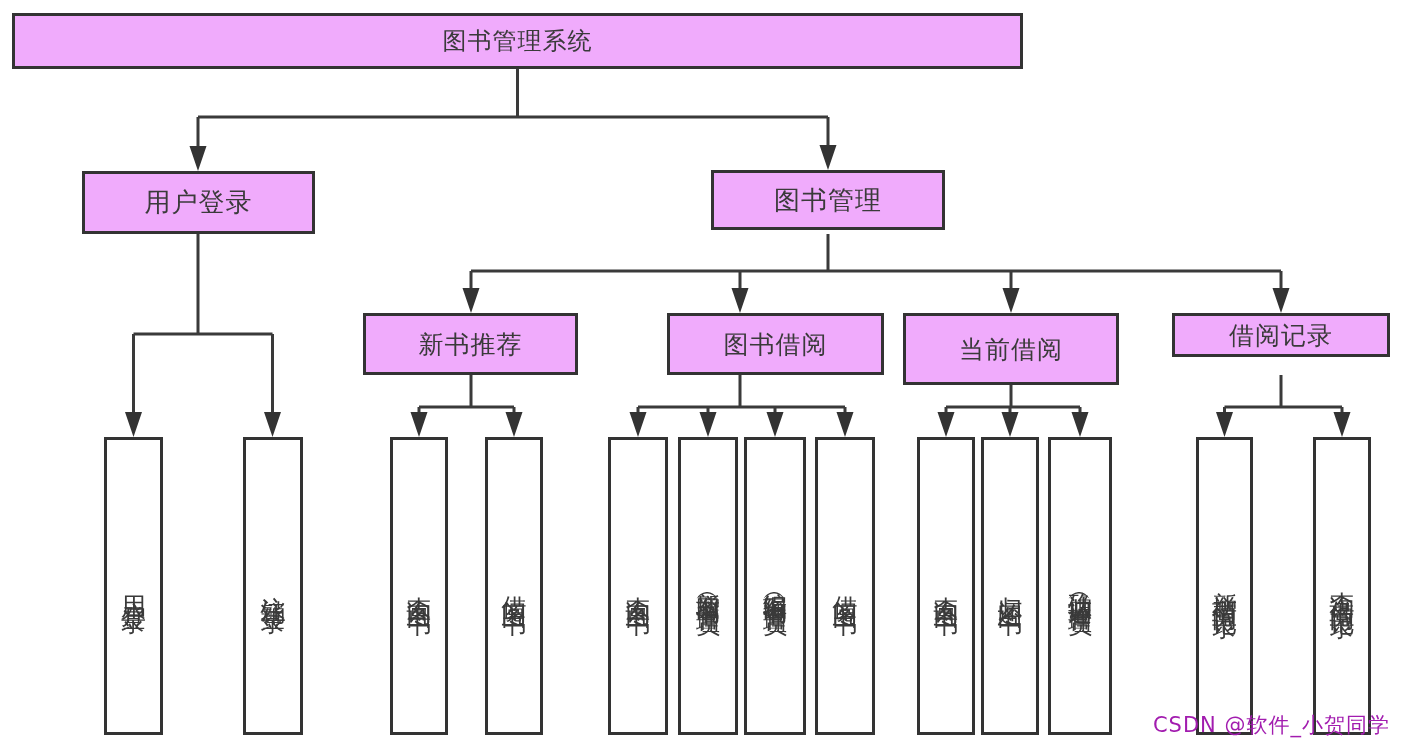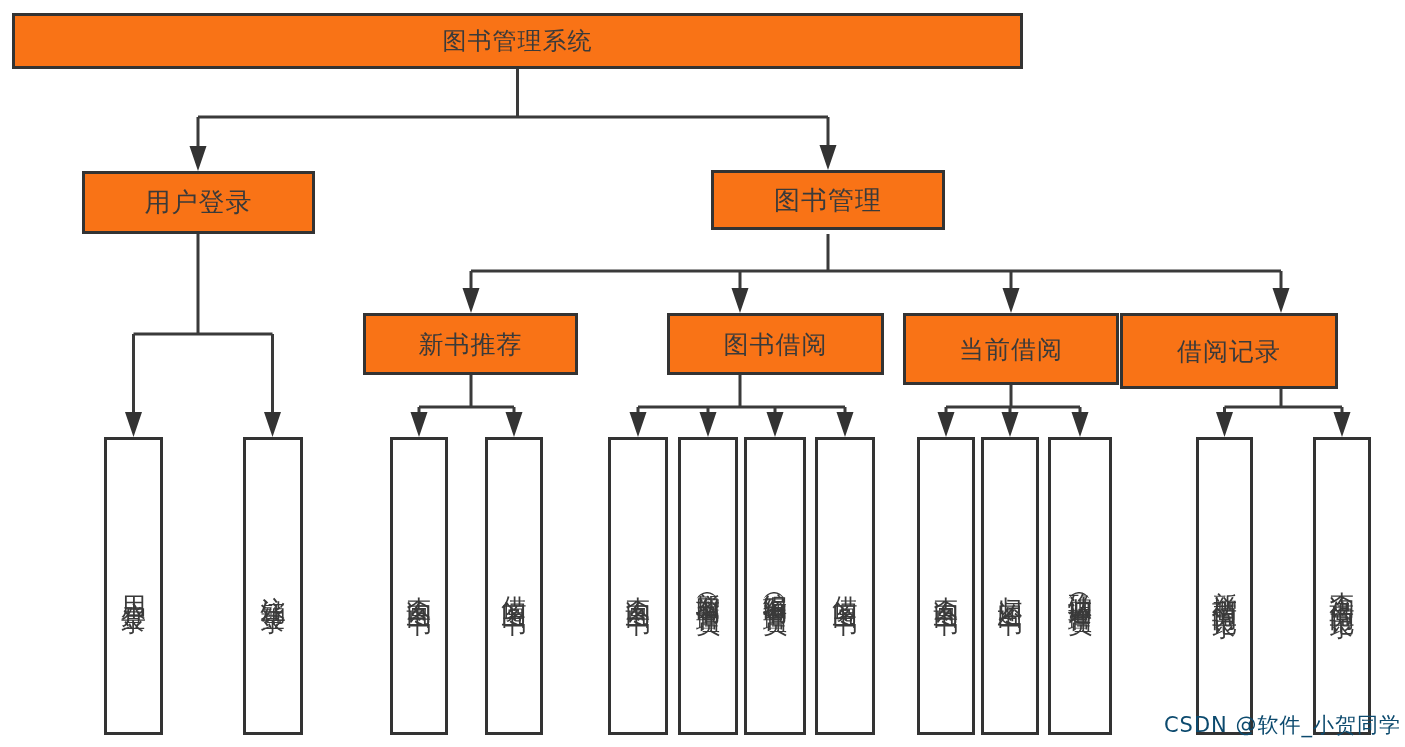"图书管理系统" .box { background: #f97316 -> #f0abfc }
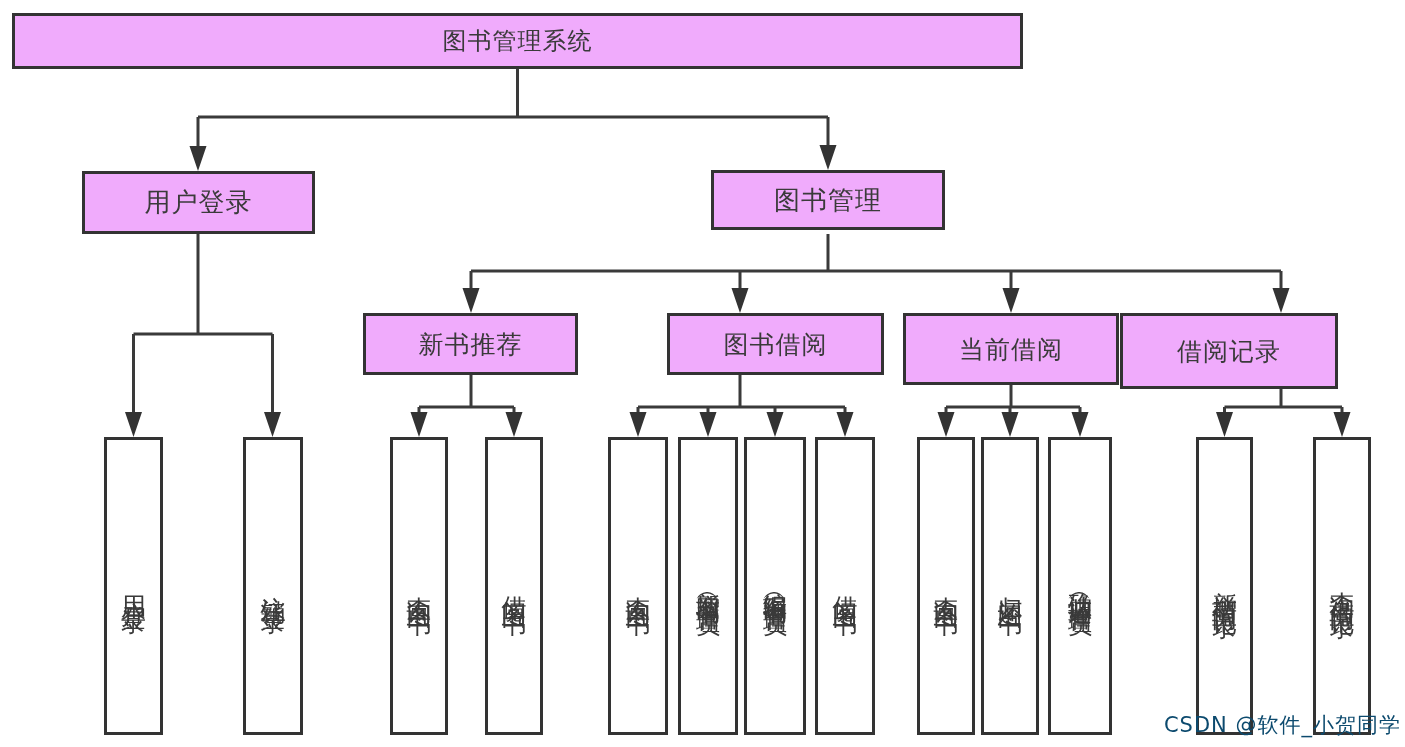"借阅记录" div.box { height: 76px -> 44px; left: 1120px -> 1172px }
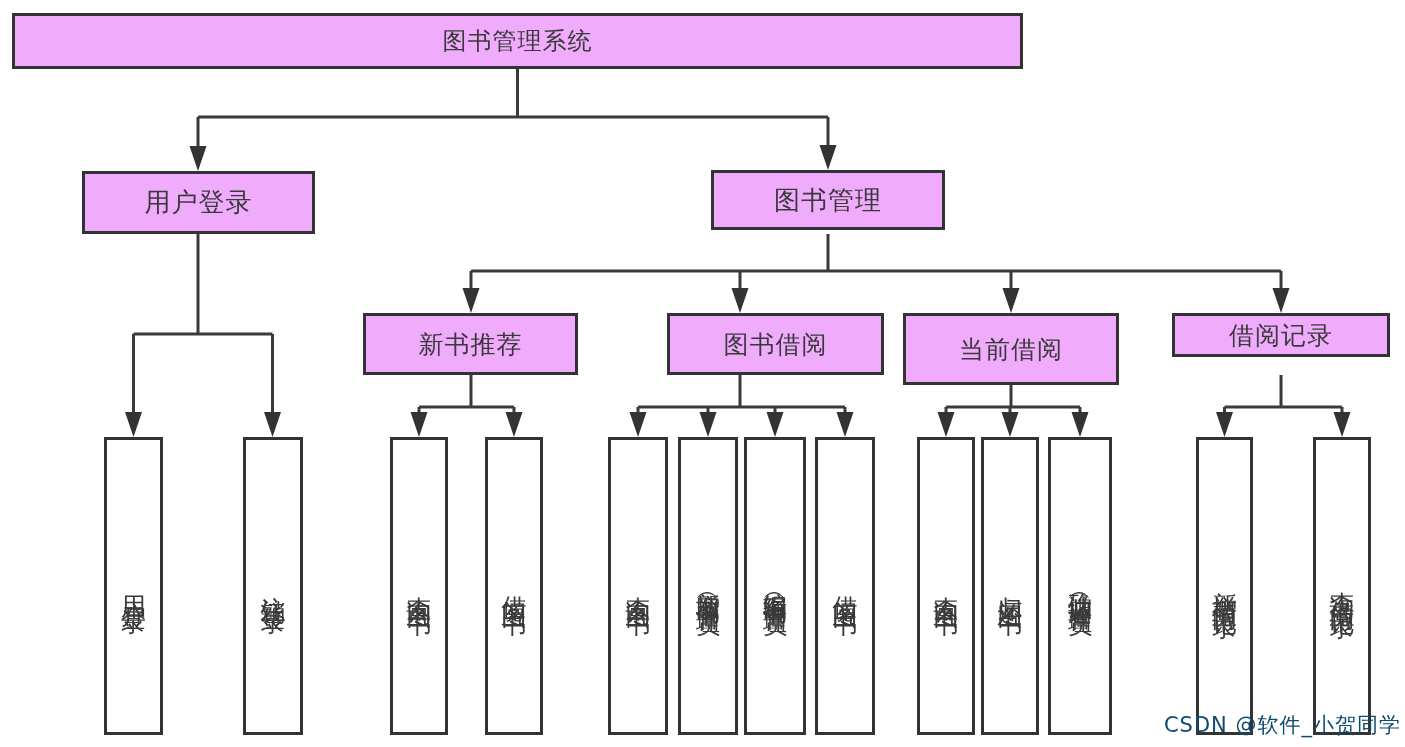"CSDN @软件_小贺同学" .watermark { color: #0c4a6e -> #a21caf; right: 4px -> 15px }
